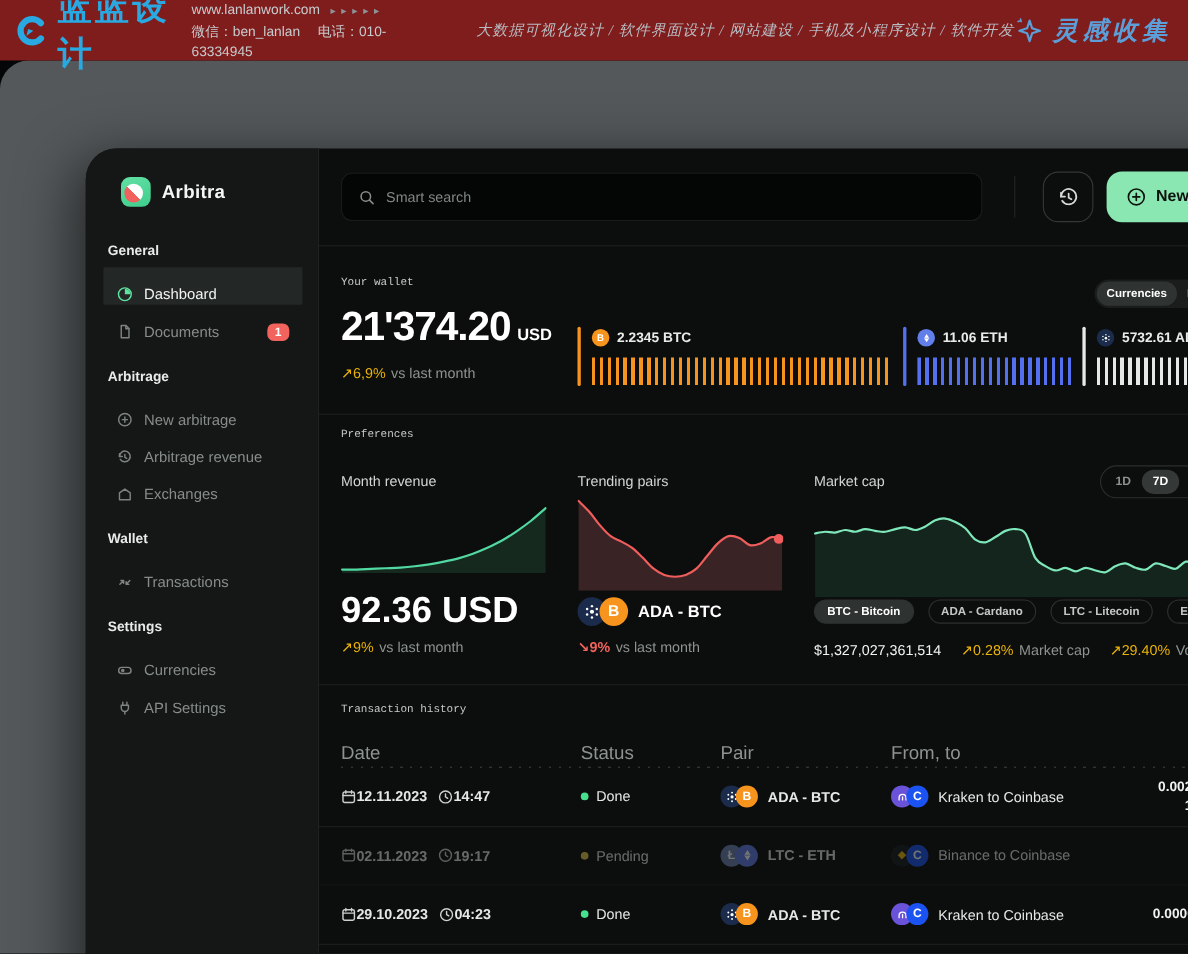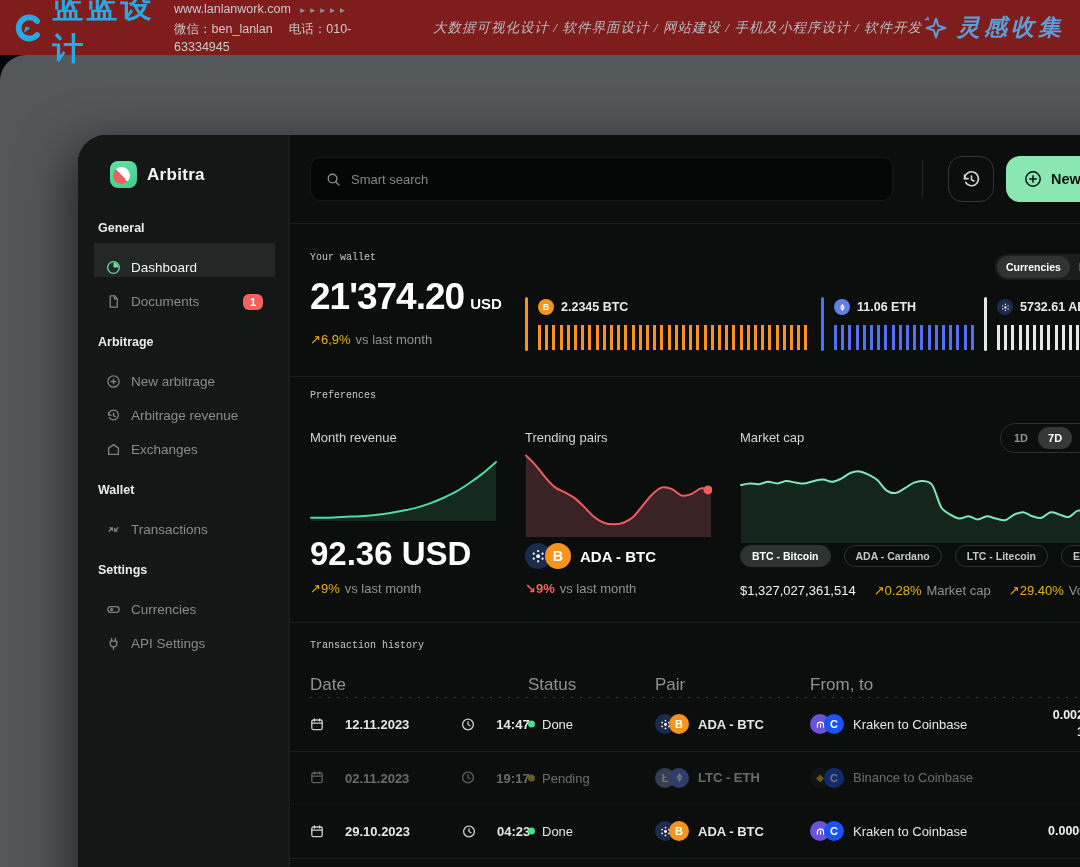"12.11.2023" .c-date { gap: 21px -> 0 }
